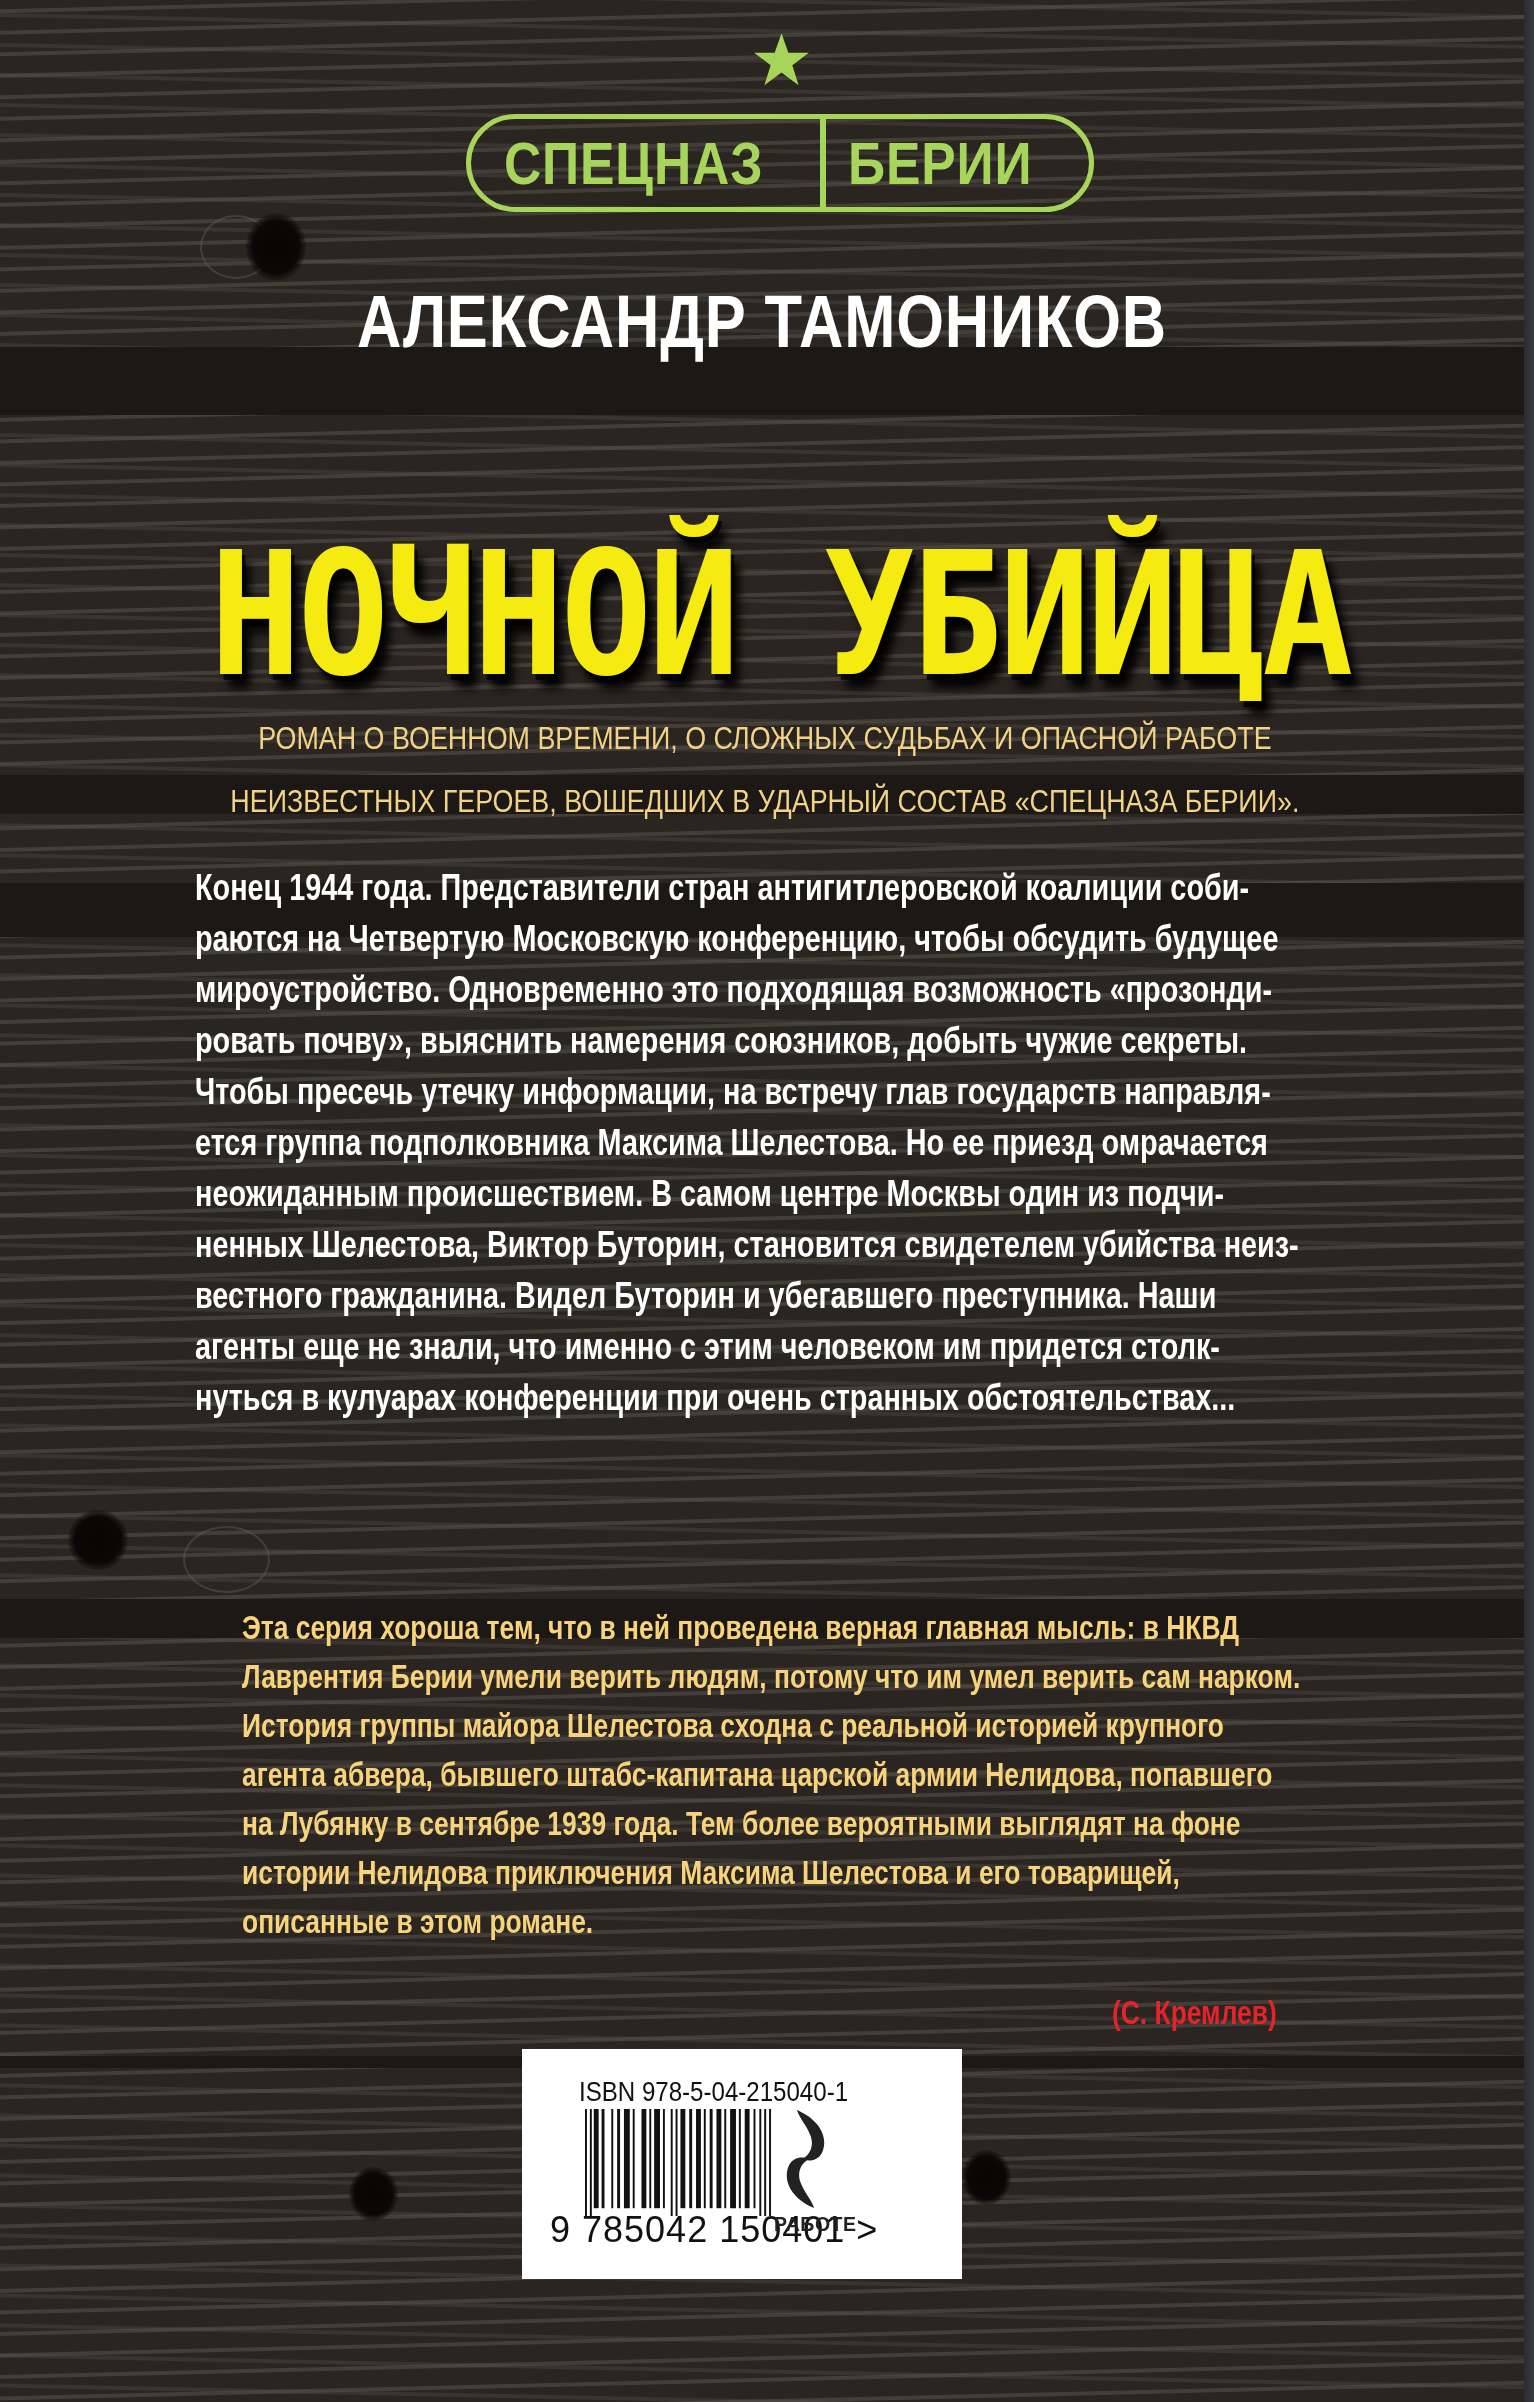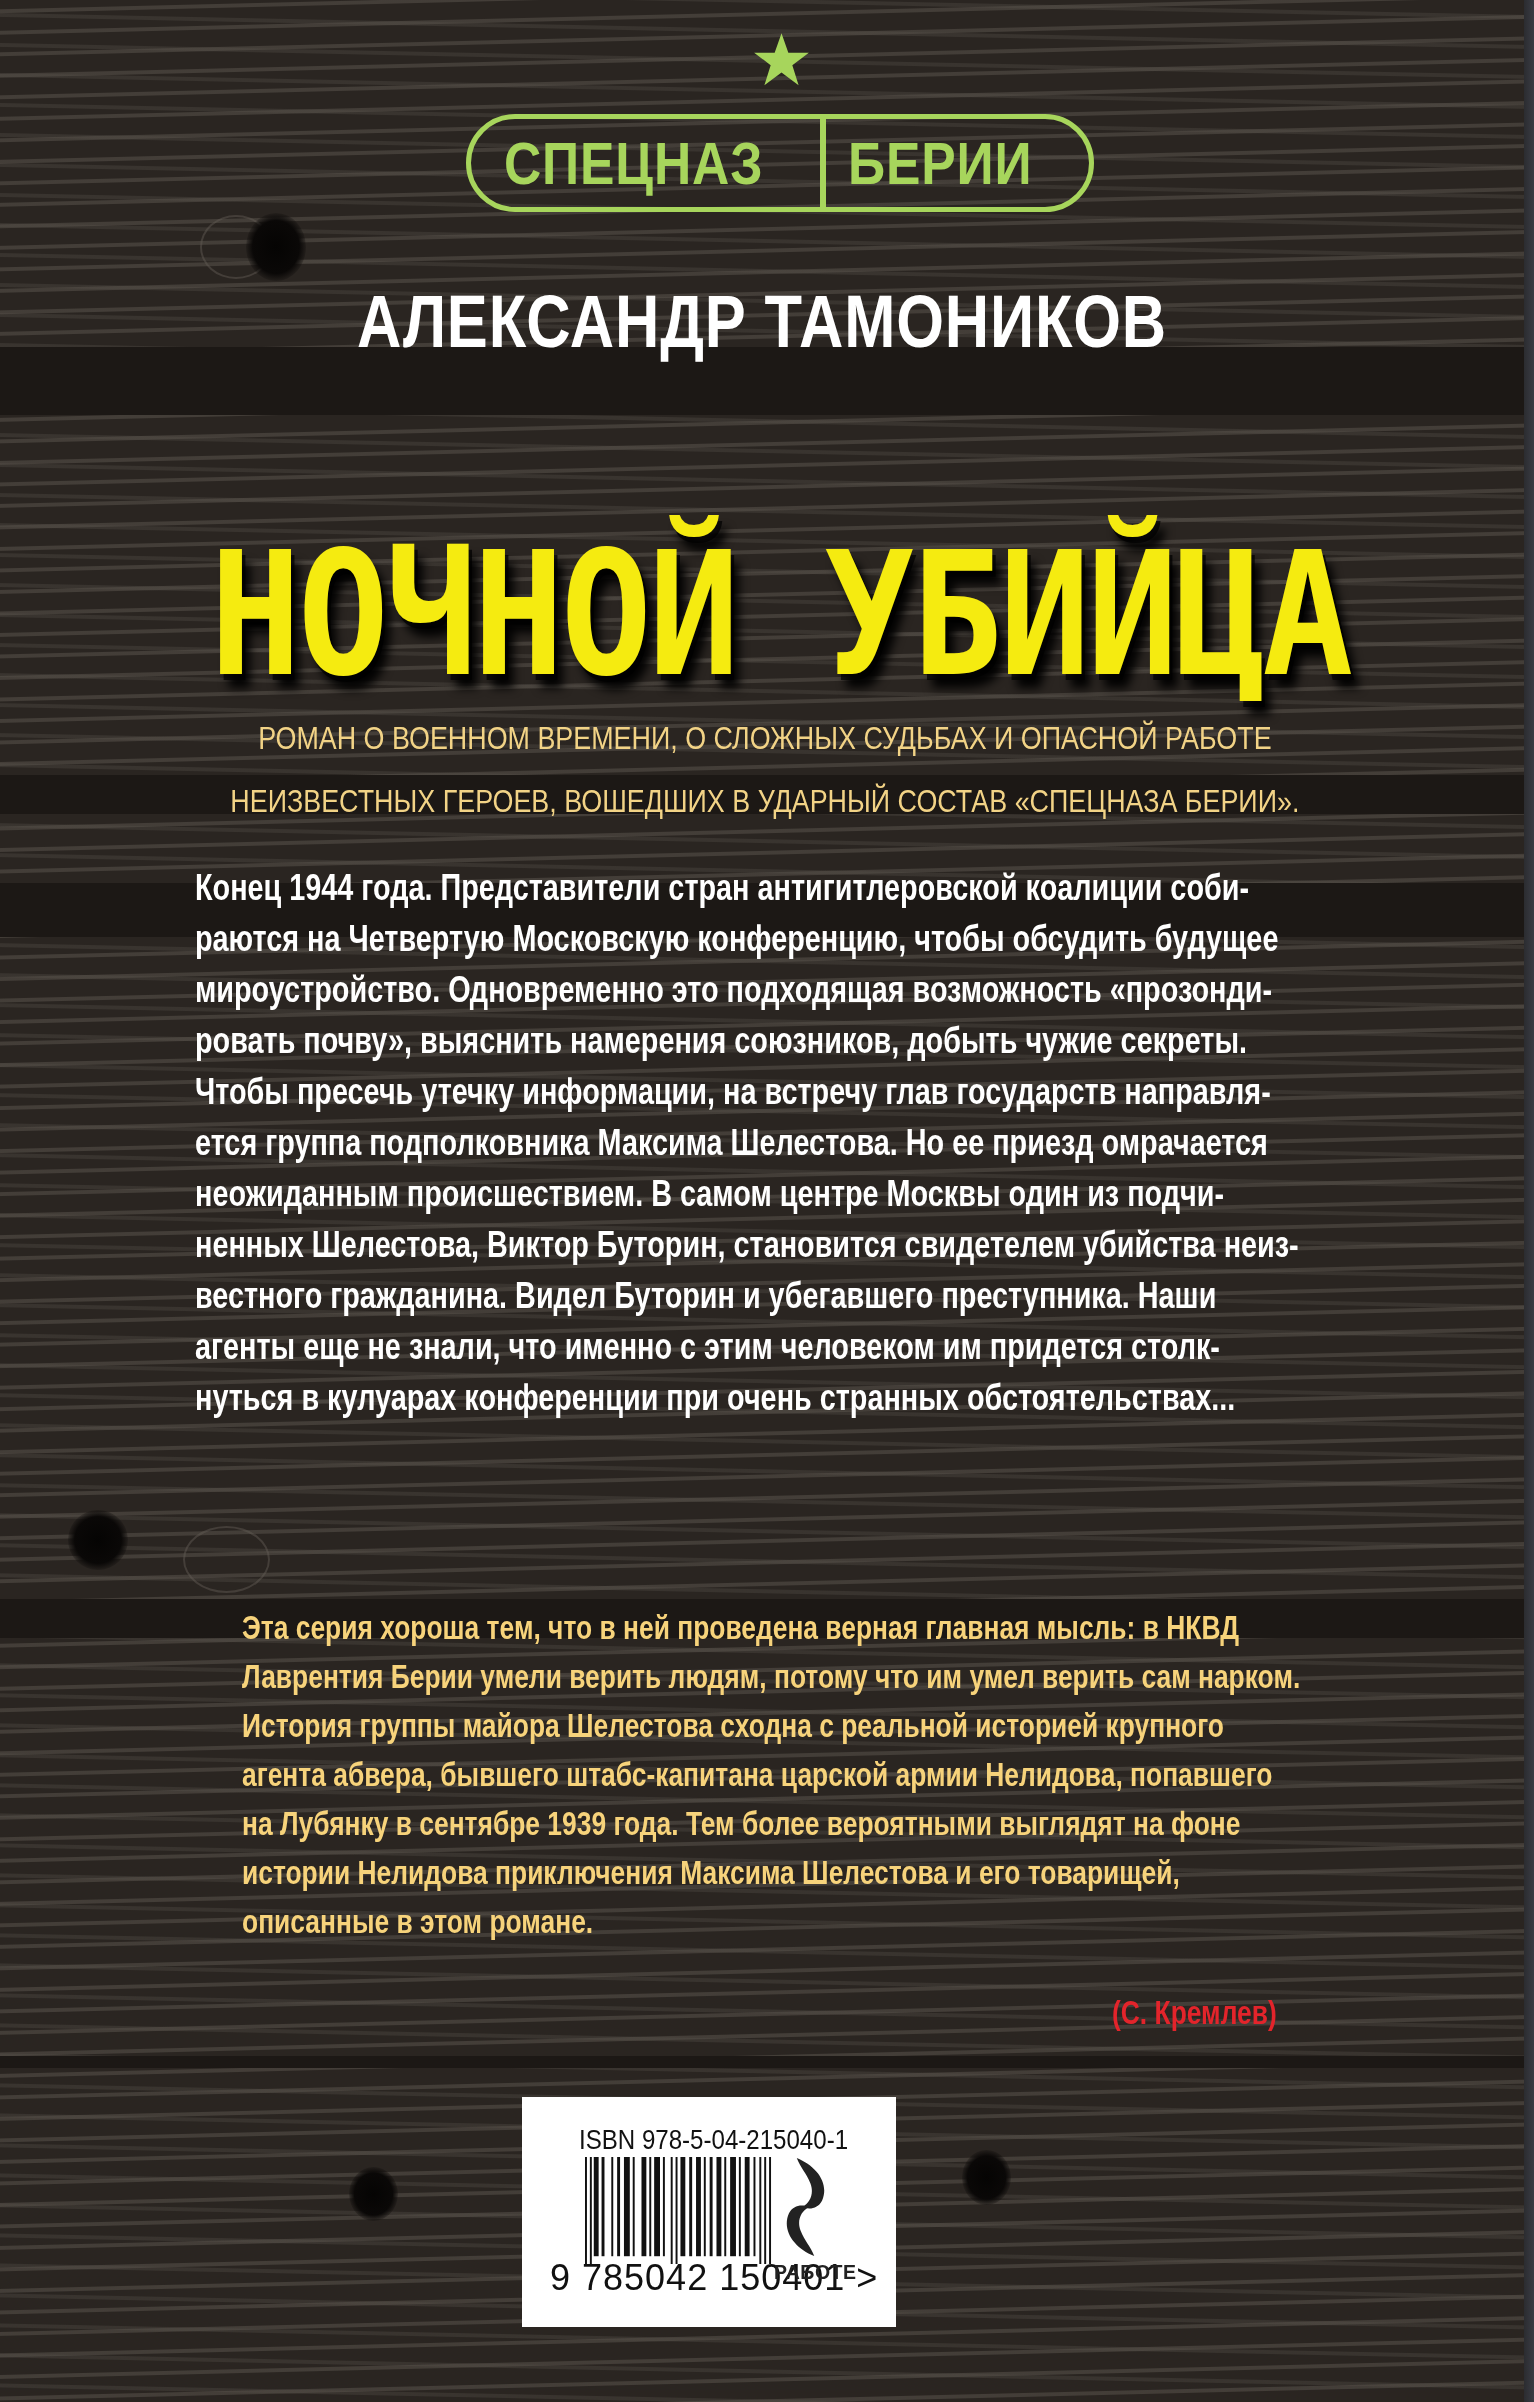"ISBN 978-5-04-215040-1" .barcode-box { margin-top: 48px -> none; width: 374px -> 440px }
